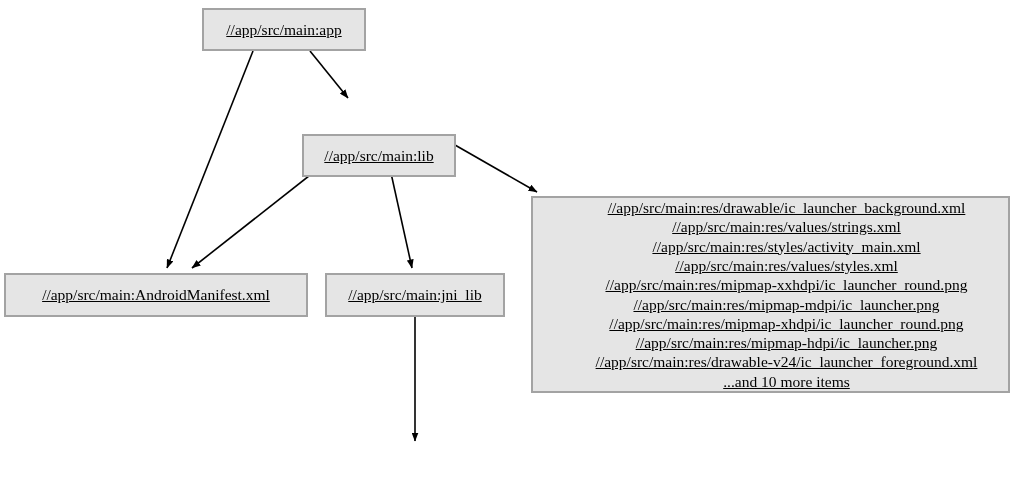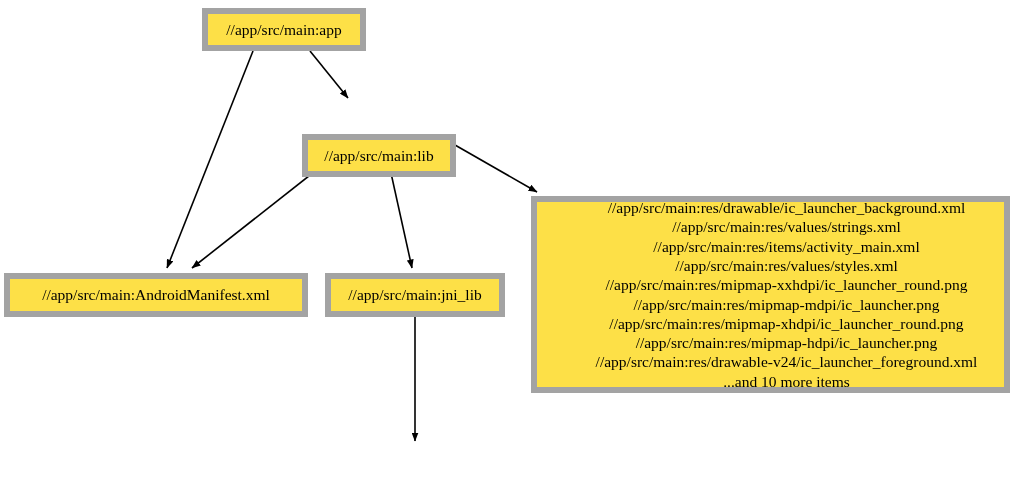"//app/src/main:app" .node { background: #fde047 -> #e5e5e5; border: 6px solid #a3a3a3 -> 2px solid #a3a3a3; text-decoration: none -> underline }
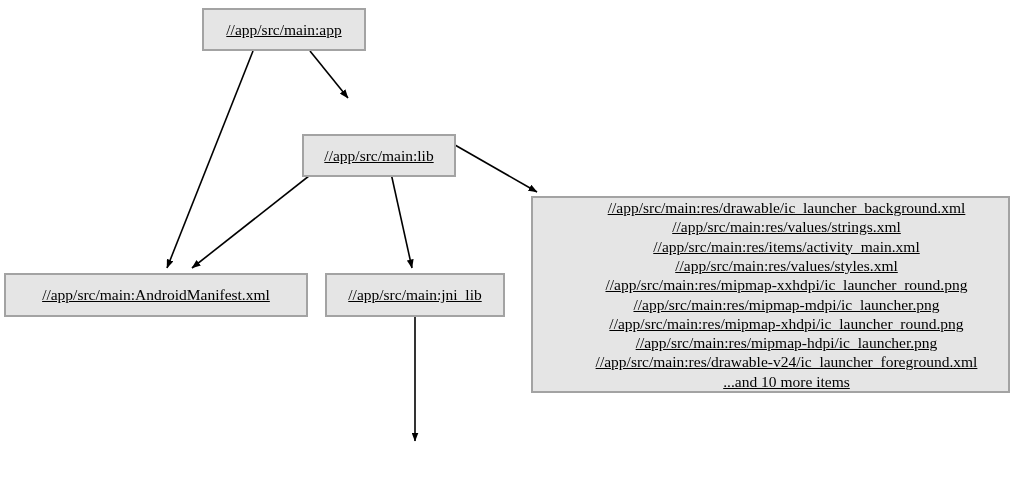"//app/src/main:res/items/activity_main.x" span.res-line { text: //app/src/main:res/items/activity -> //app/src/main:res/styles/activity }
